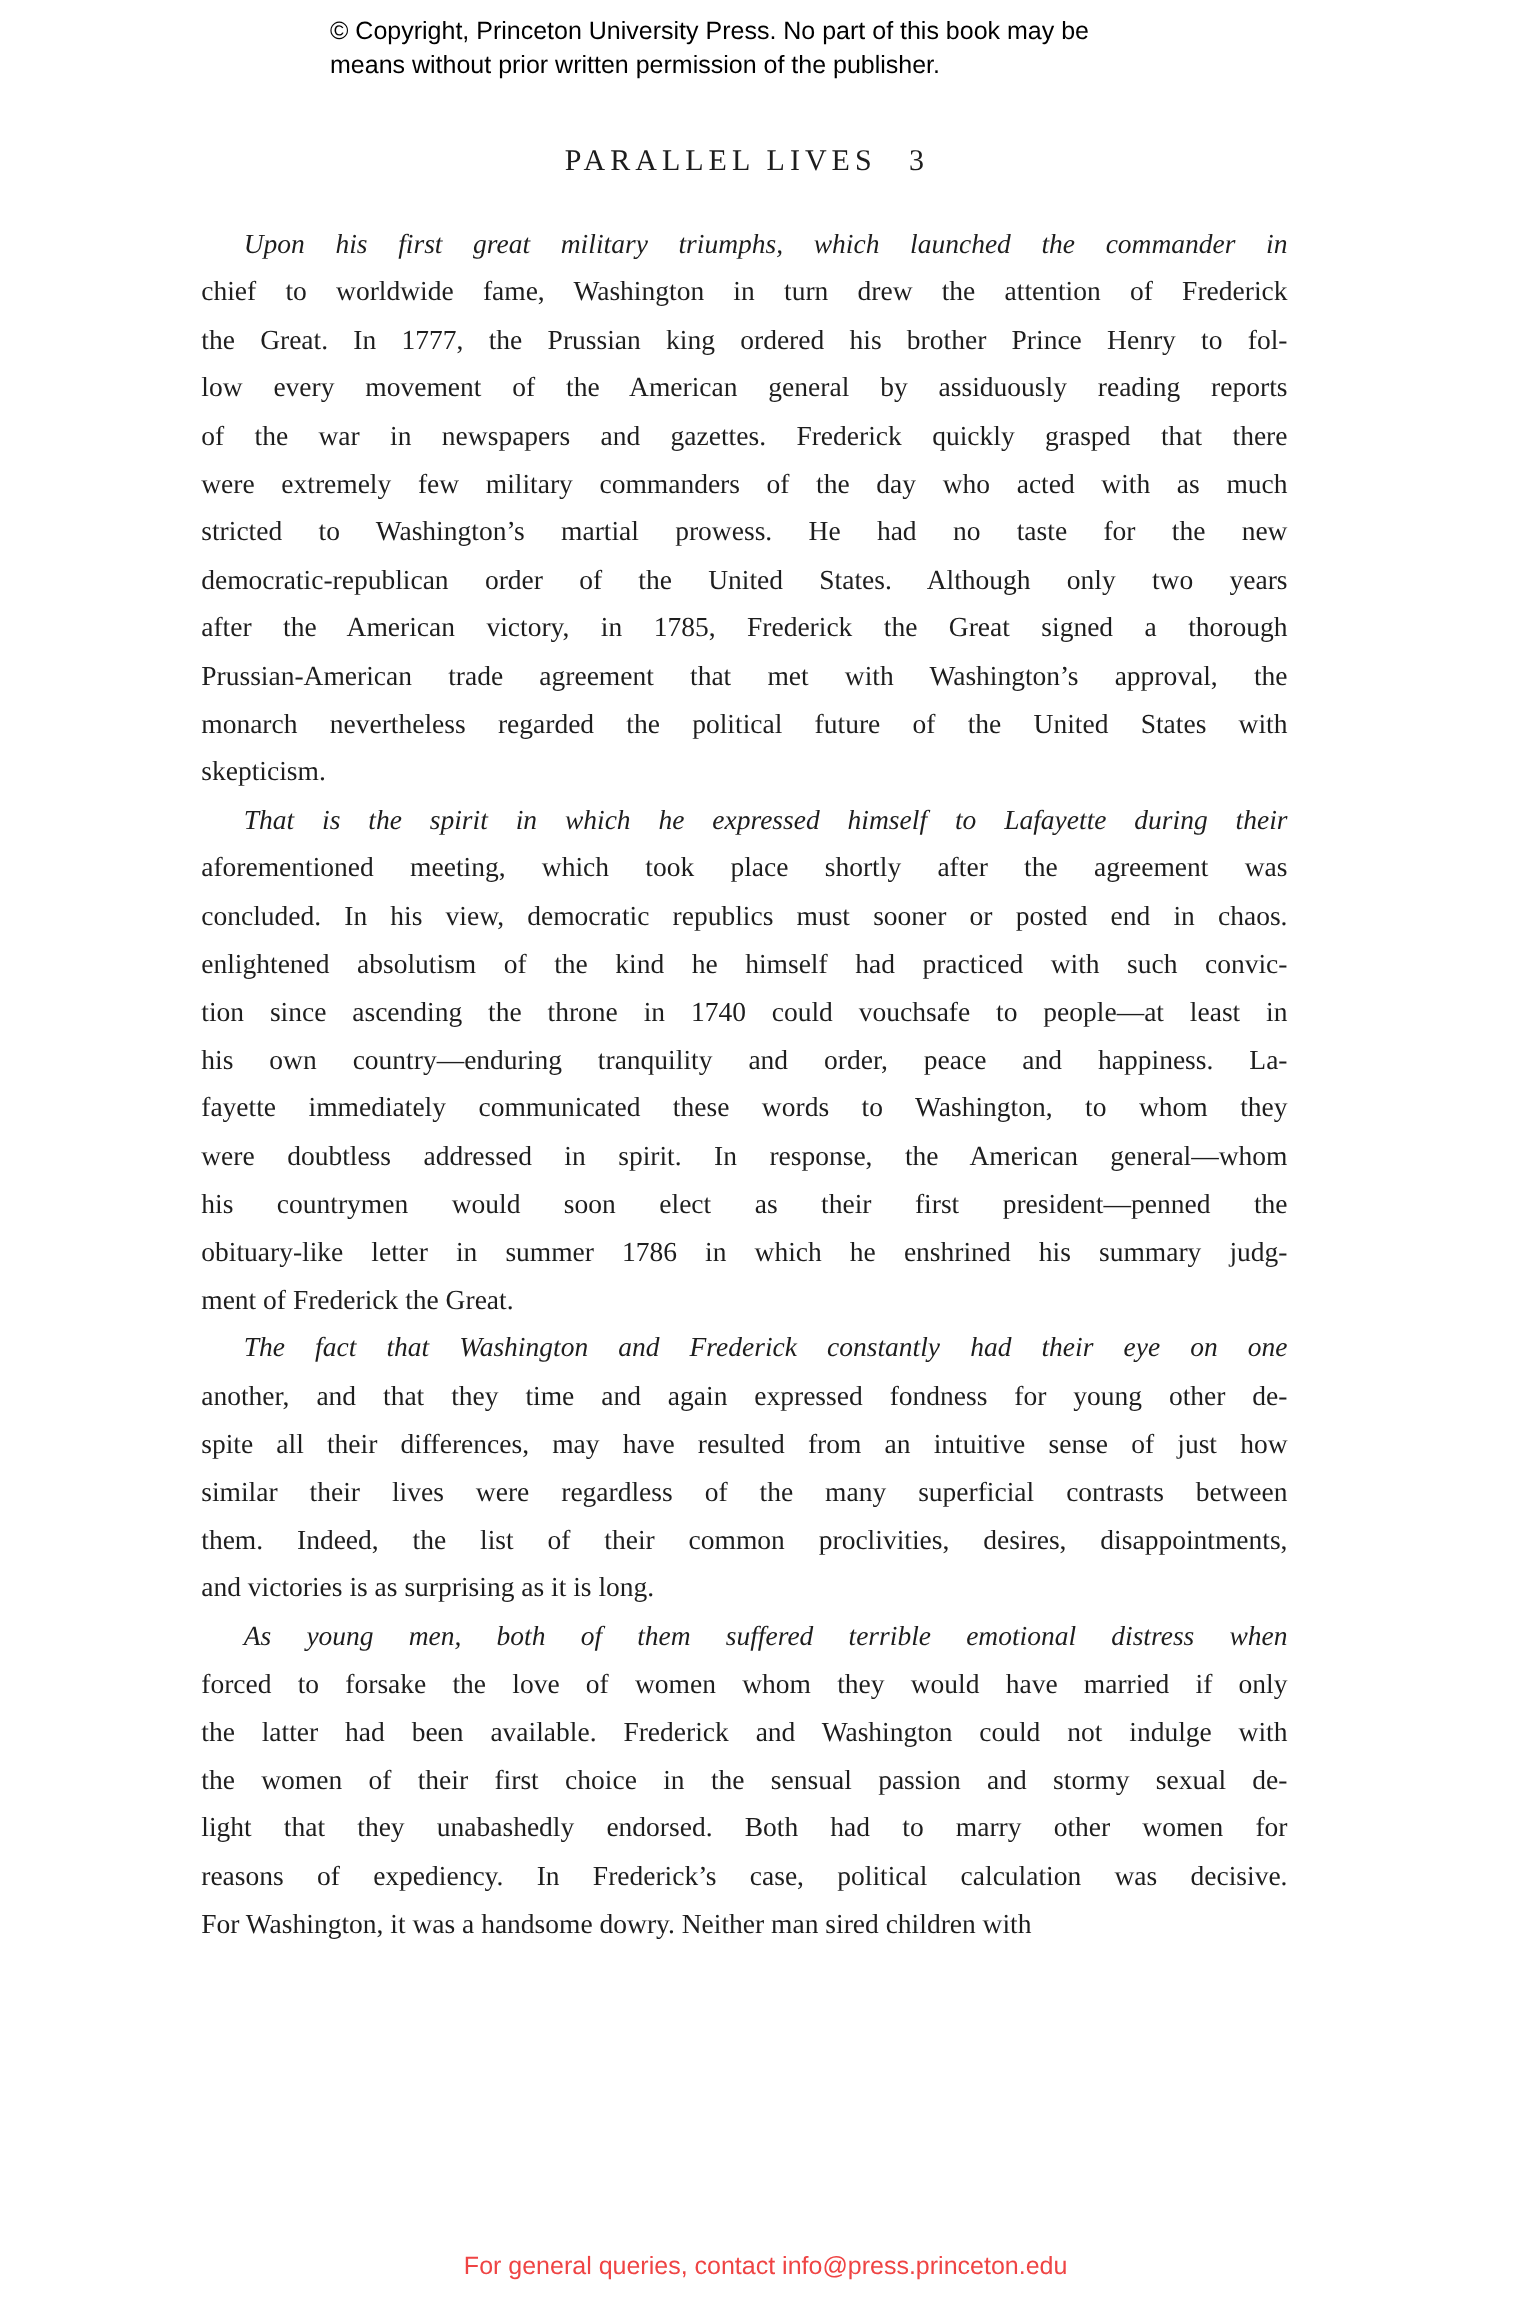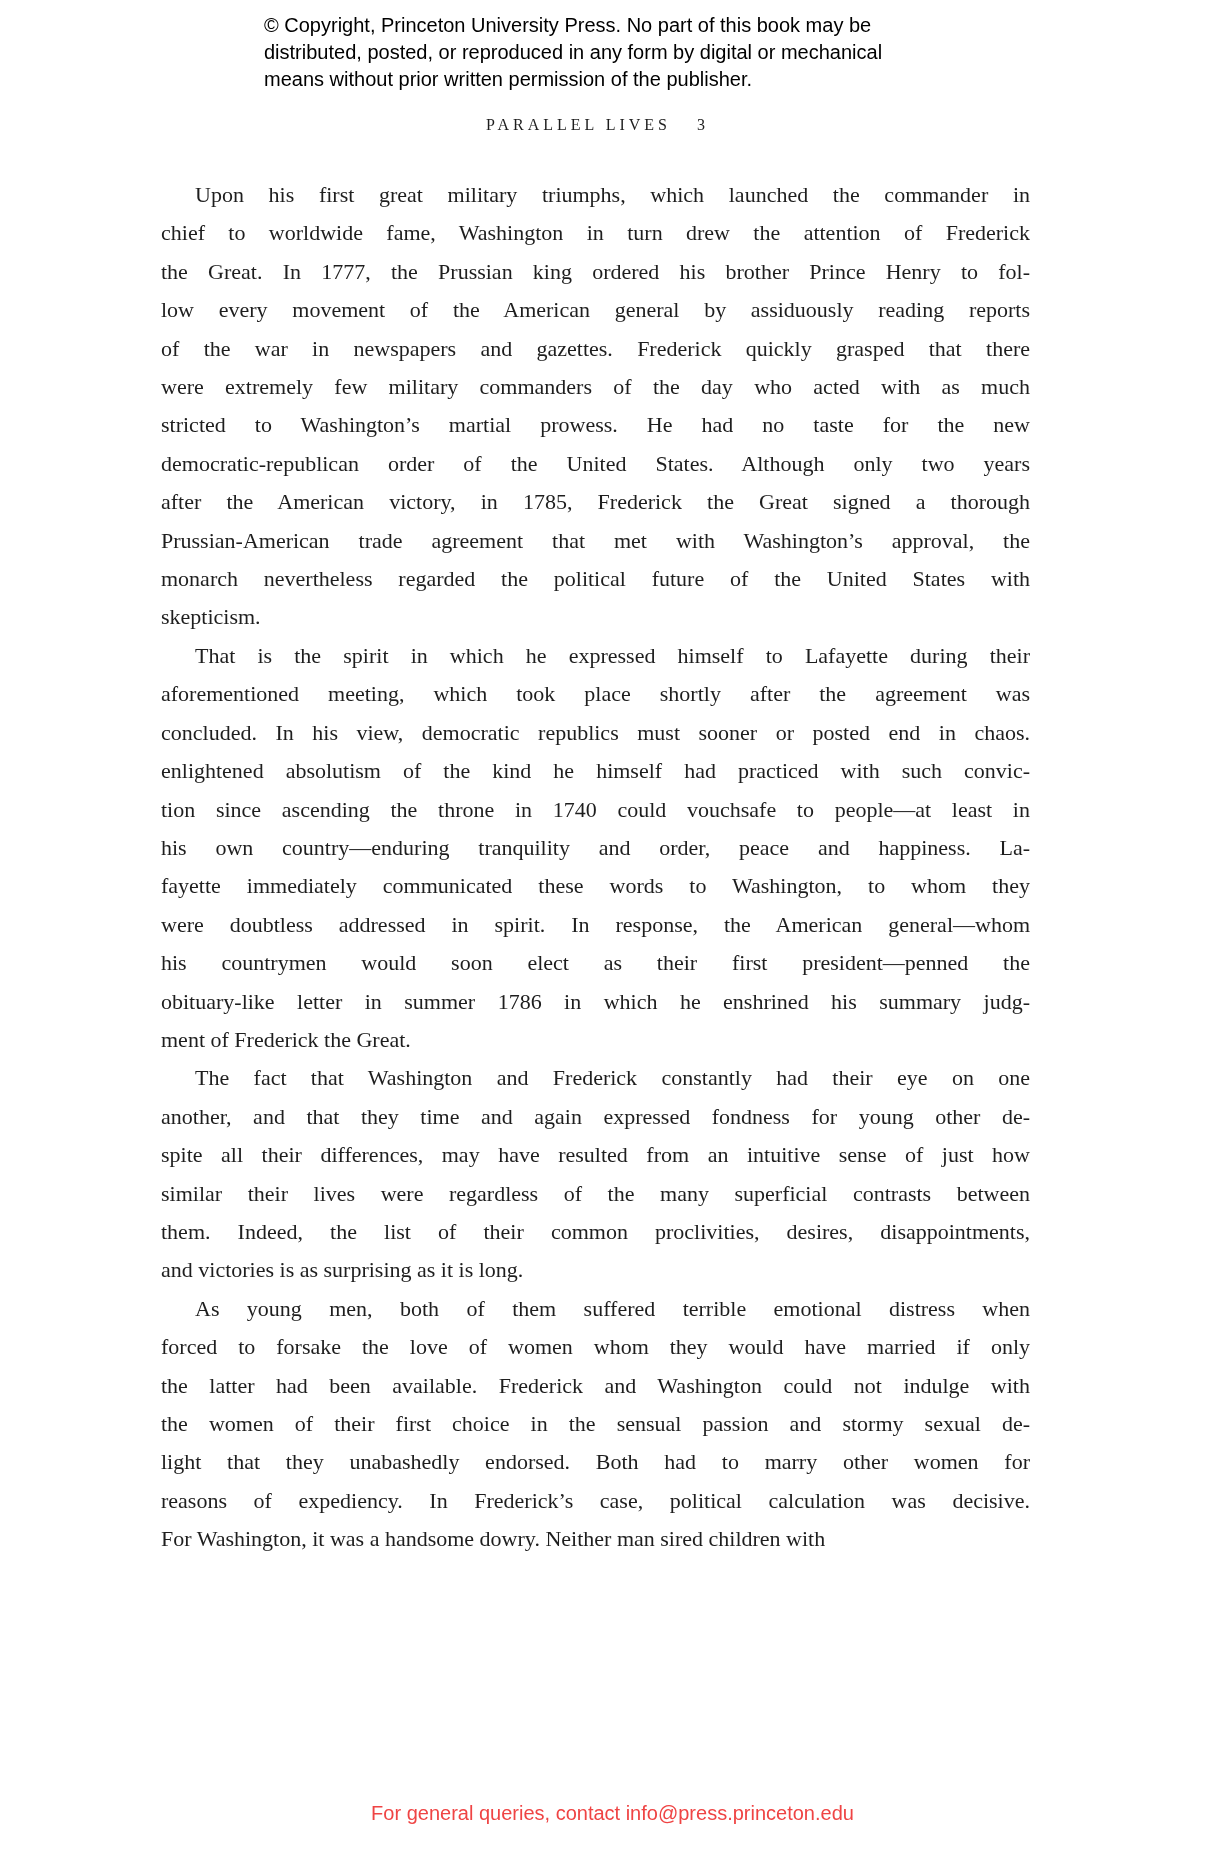"distributed, posted, or reproduced in" div { html: <div>distributed, posted, or reproduced in any form by digital or mechanical</div> -> none }
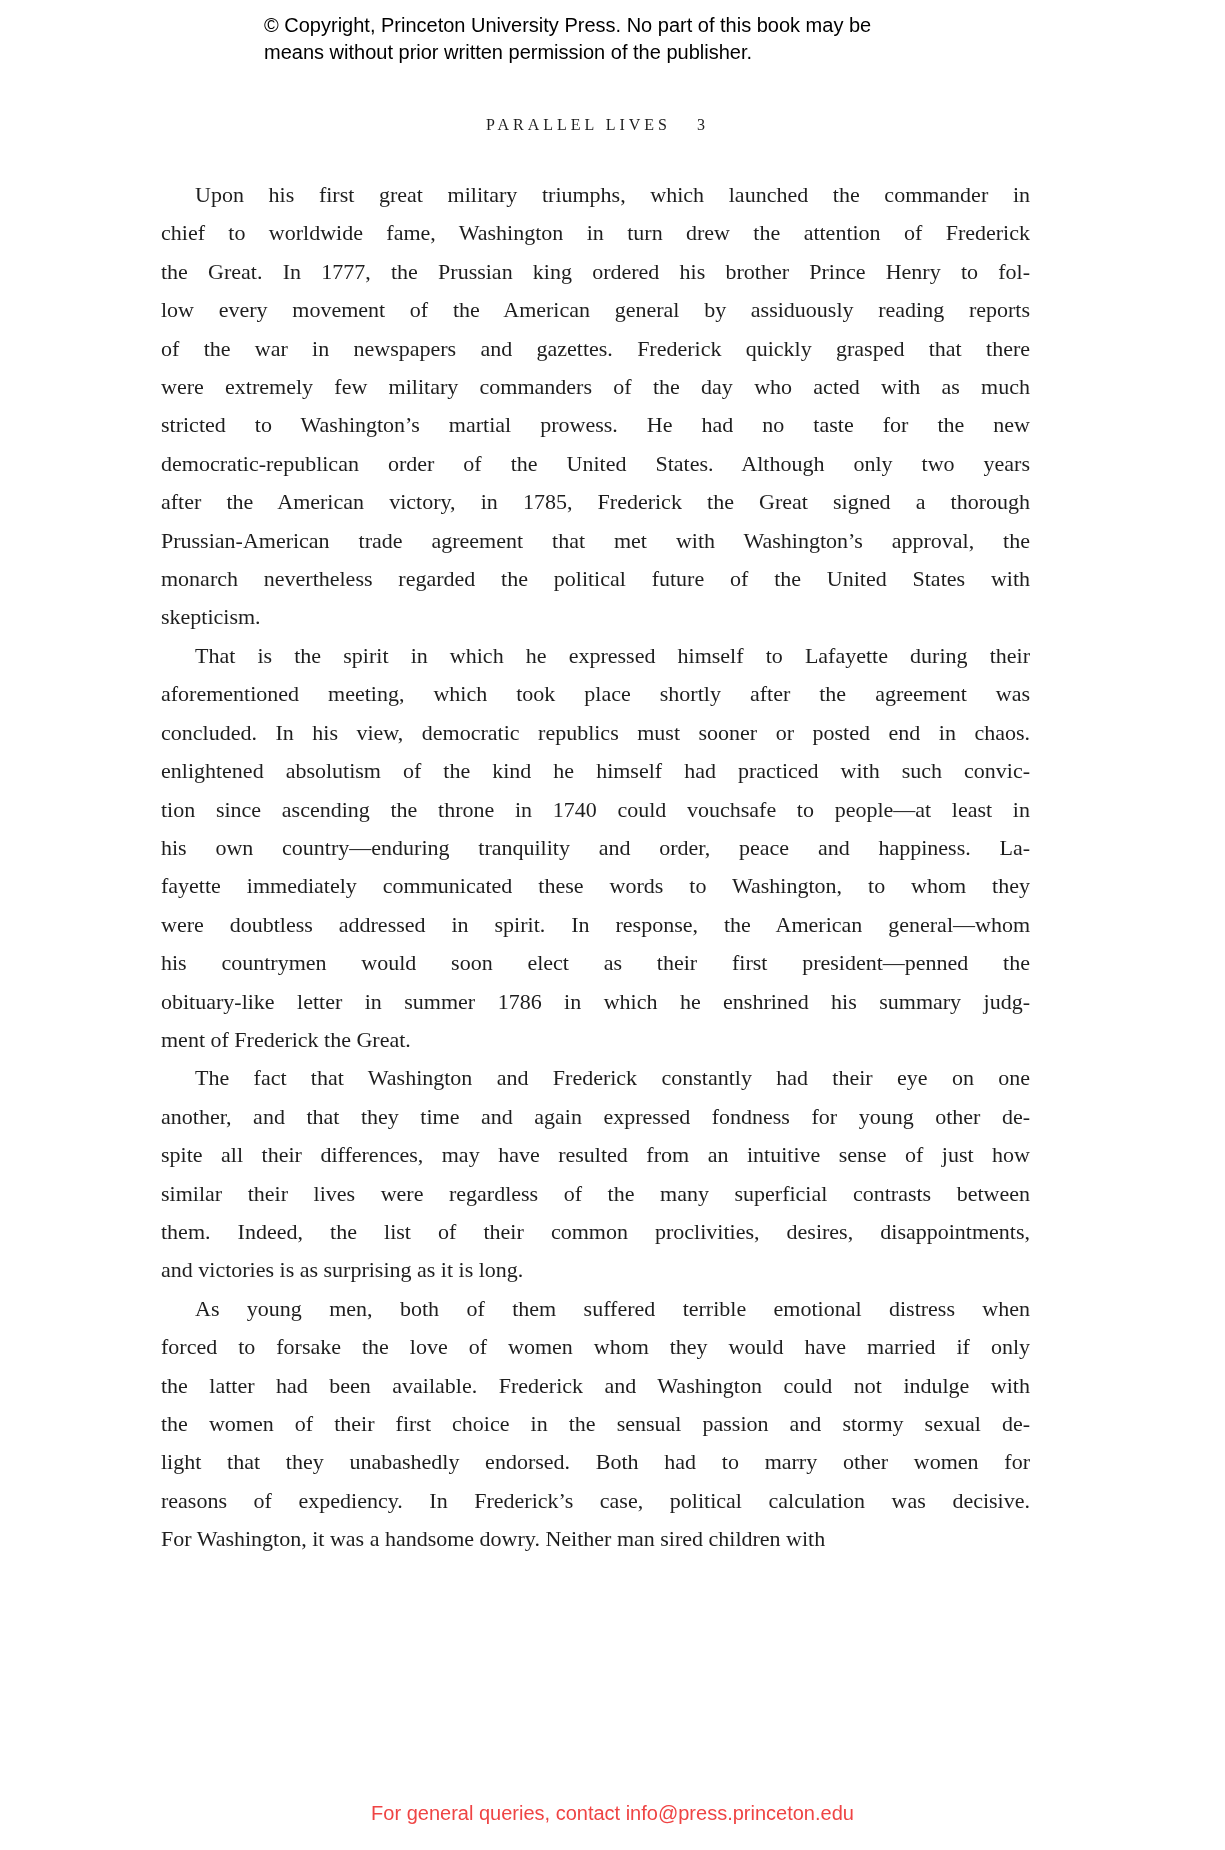"PARALLEL LIVES 3" #running-head { font-size: 16px -> 24px }
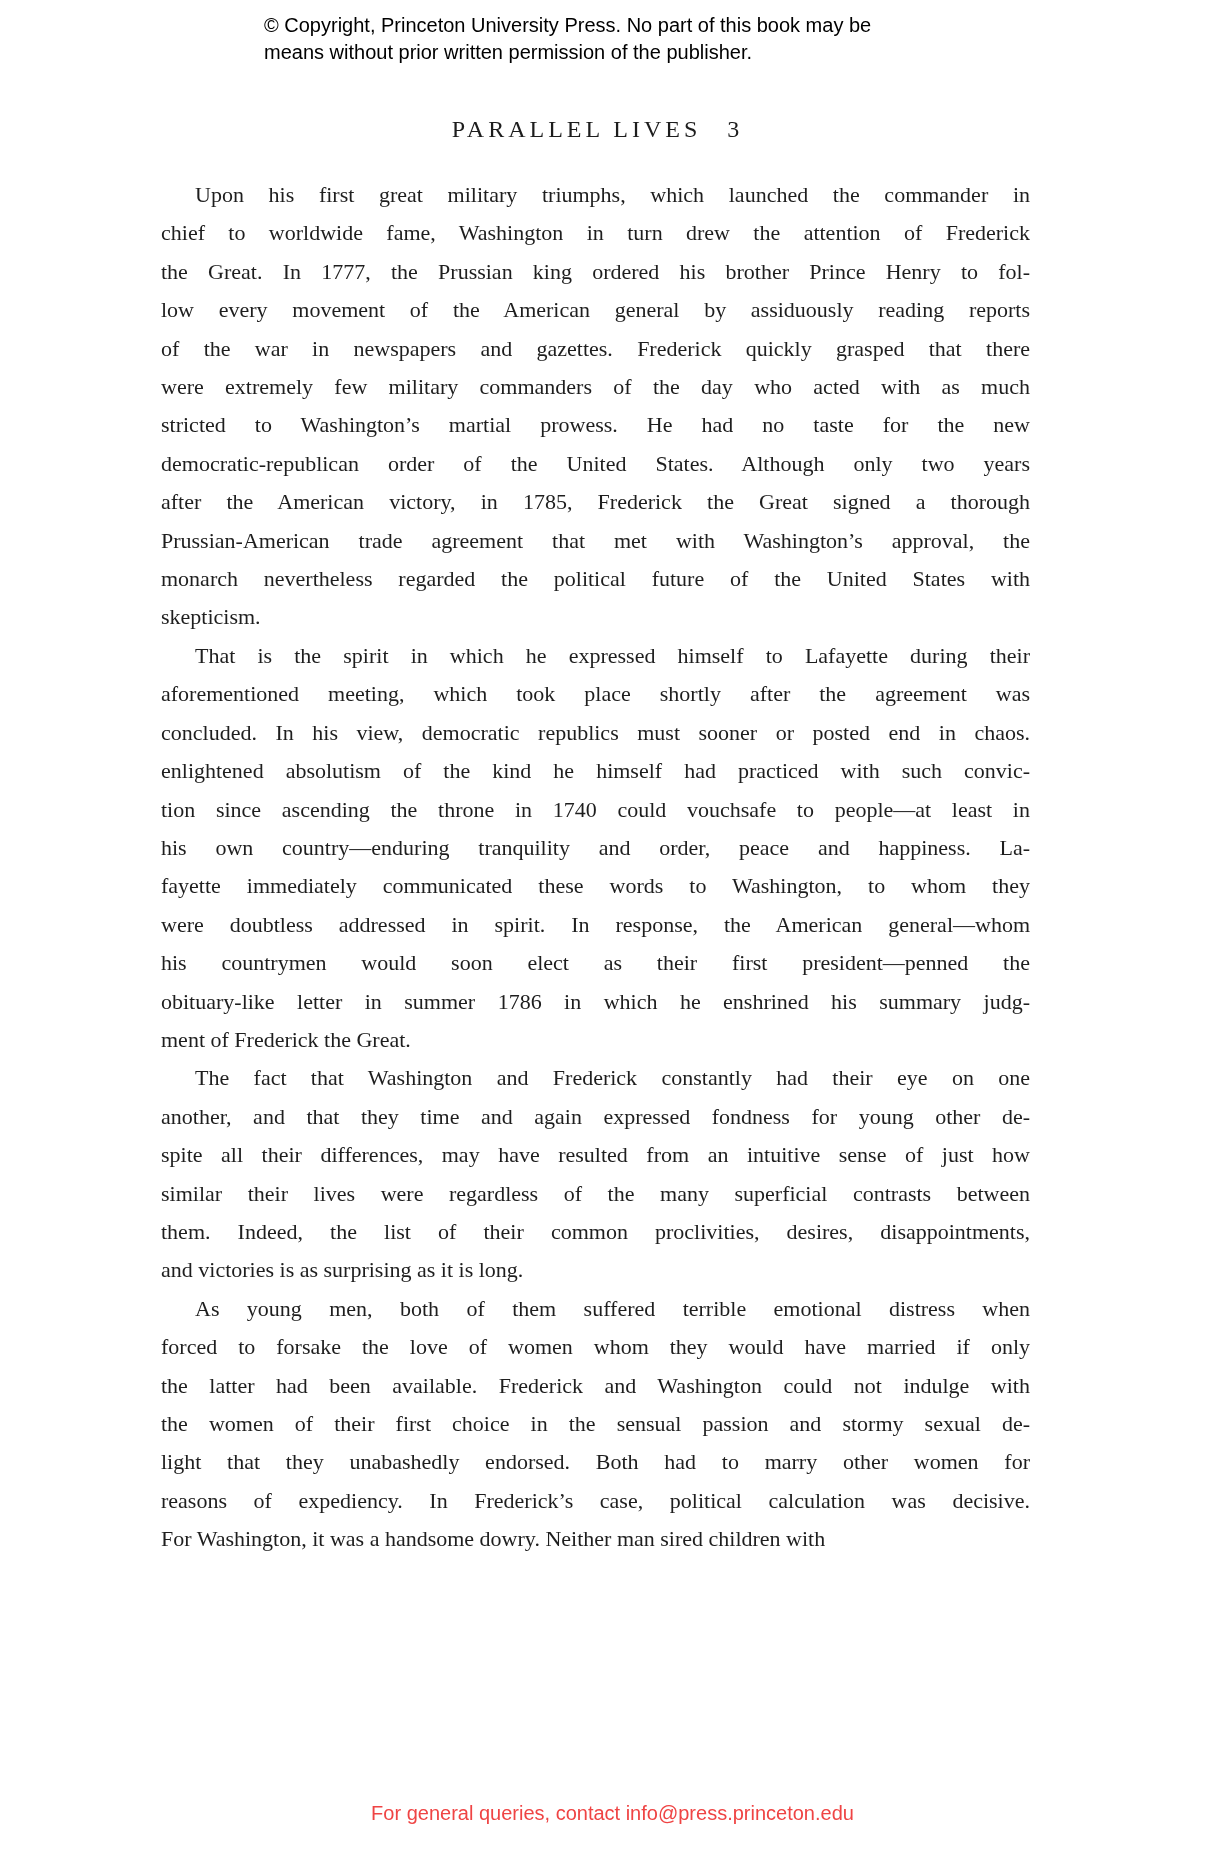"Upon his first great military" .line.first { font-style: none -> italic }
